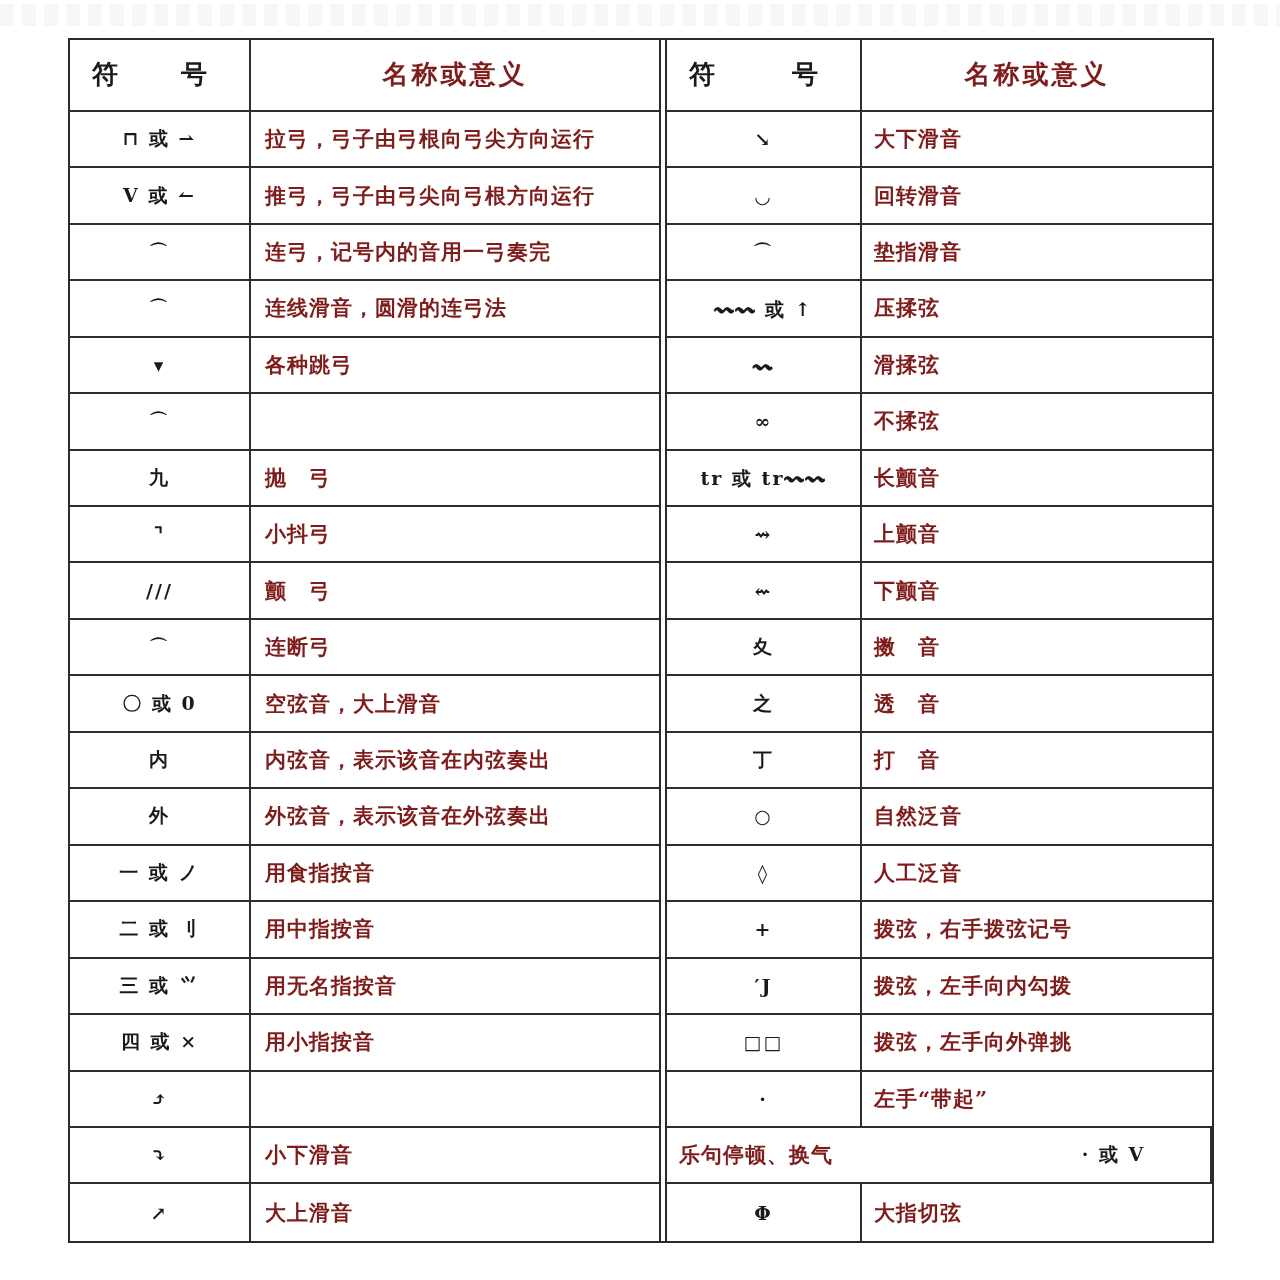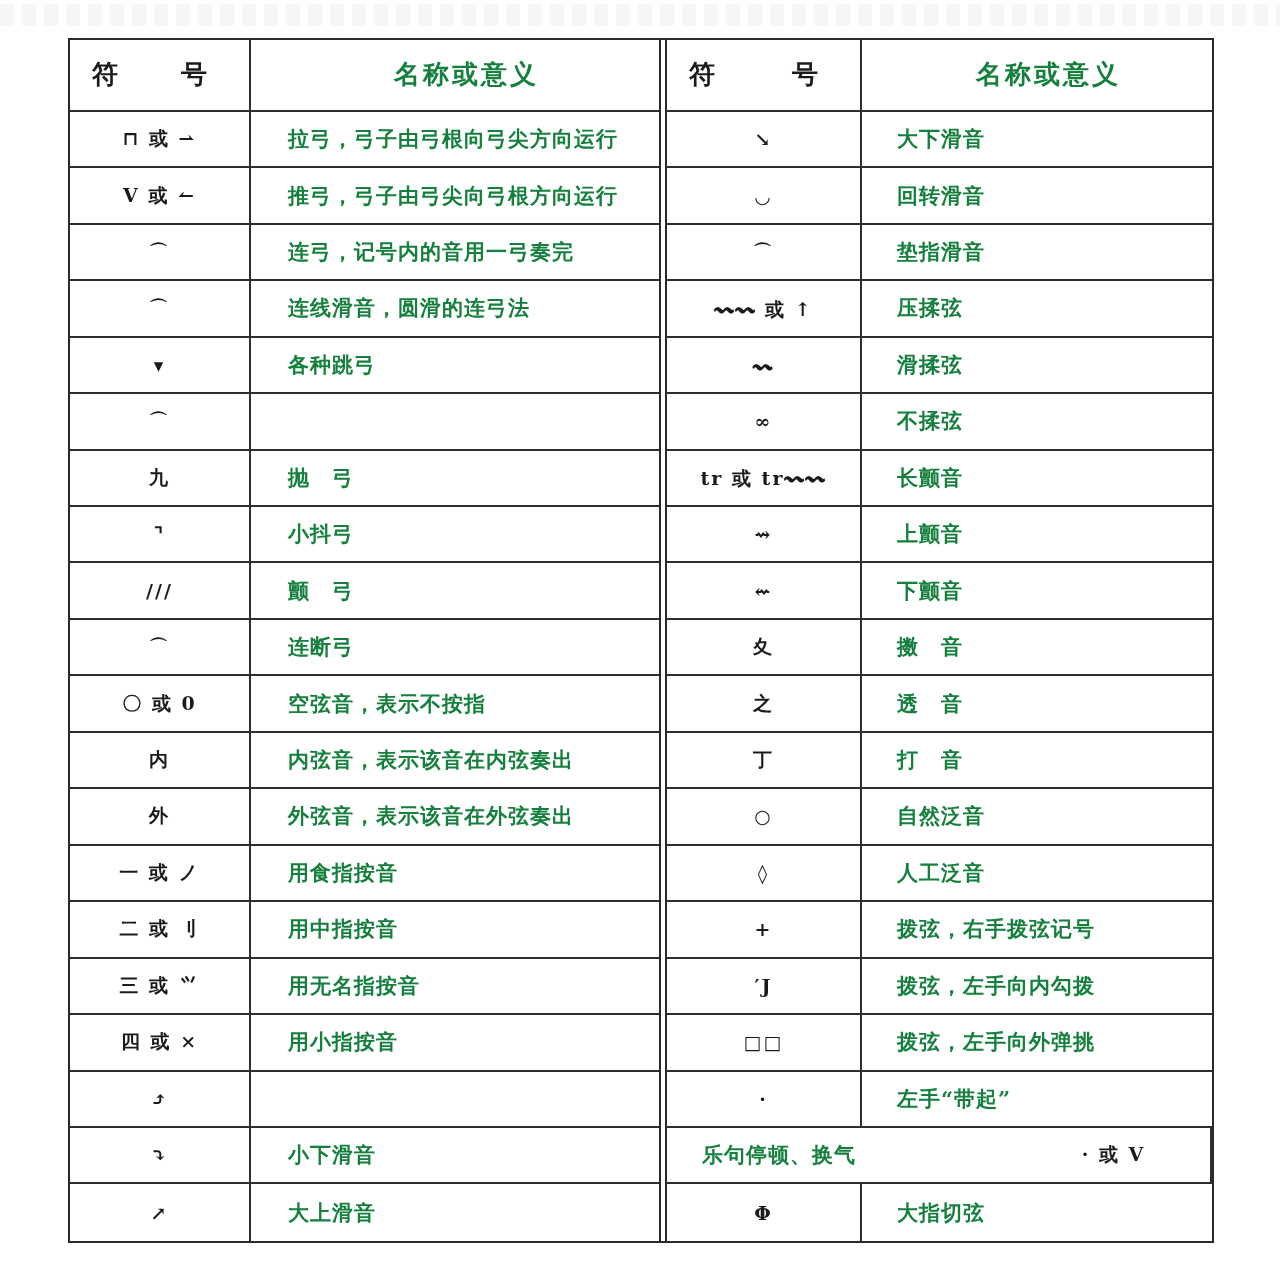"名称或意义" .mean { color: #15803d -> #7f1d1d; margin-left: 23px -> none }
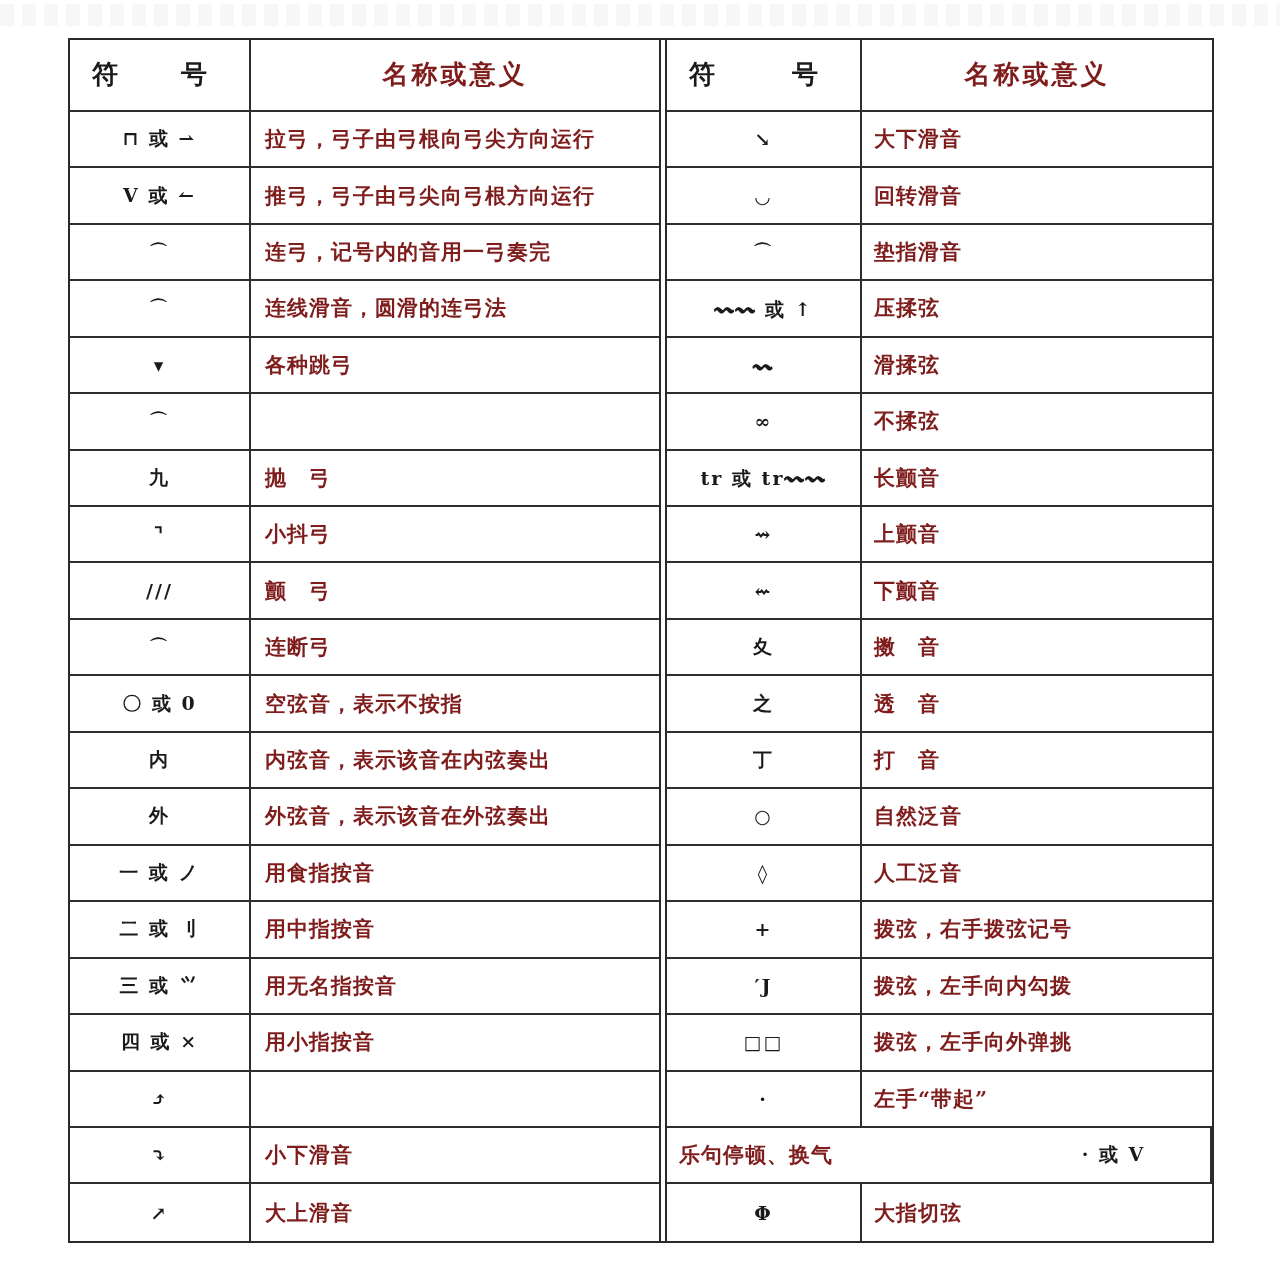"空弦音，表示不按指" div.cell { text: 表示不按指 -> 大上滑音 }
